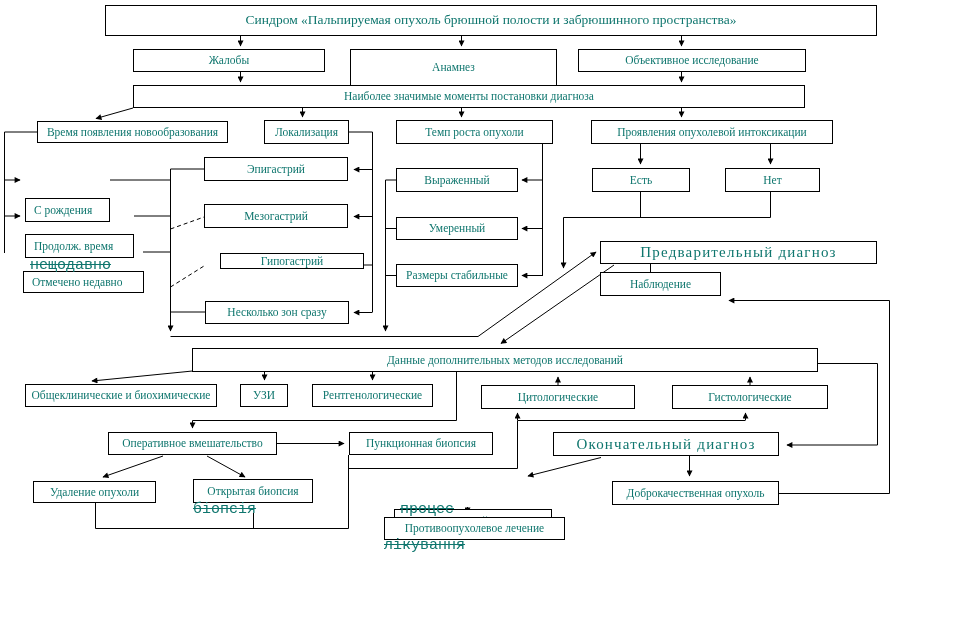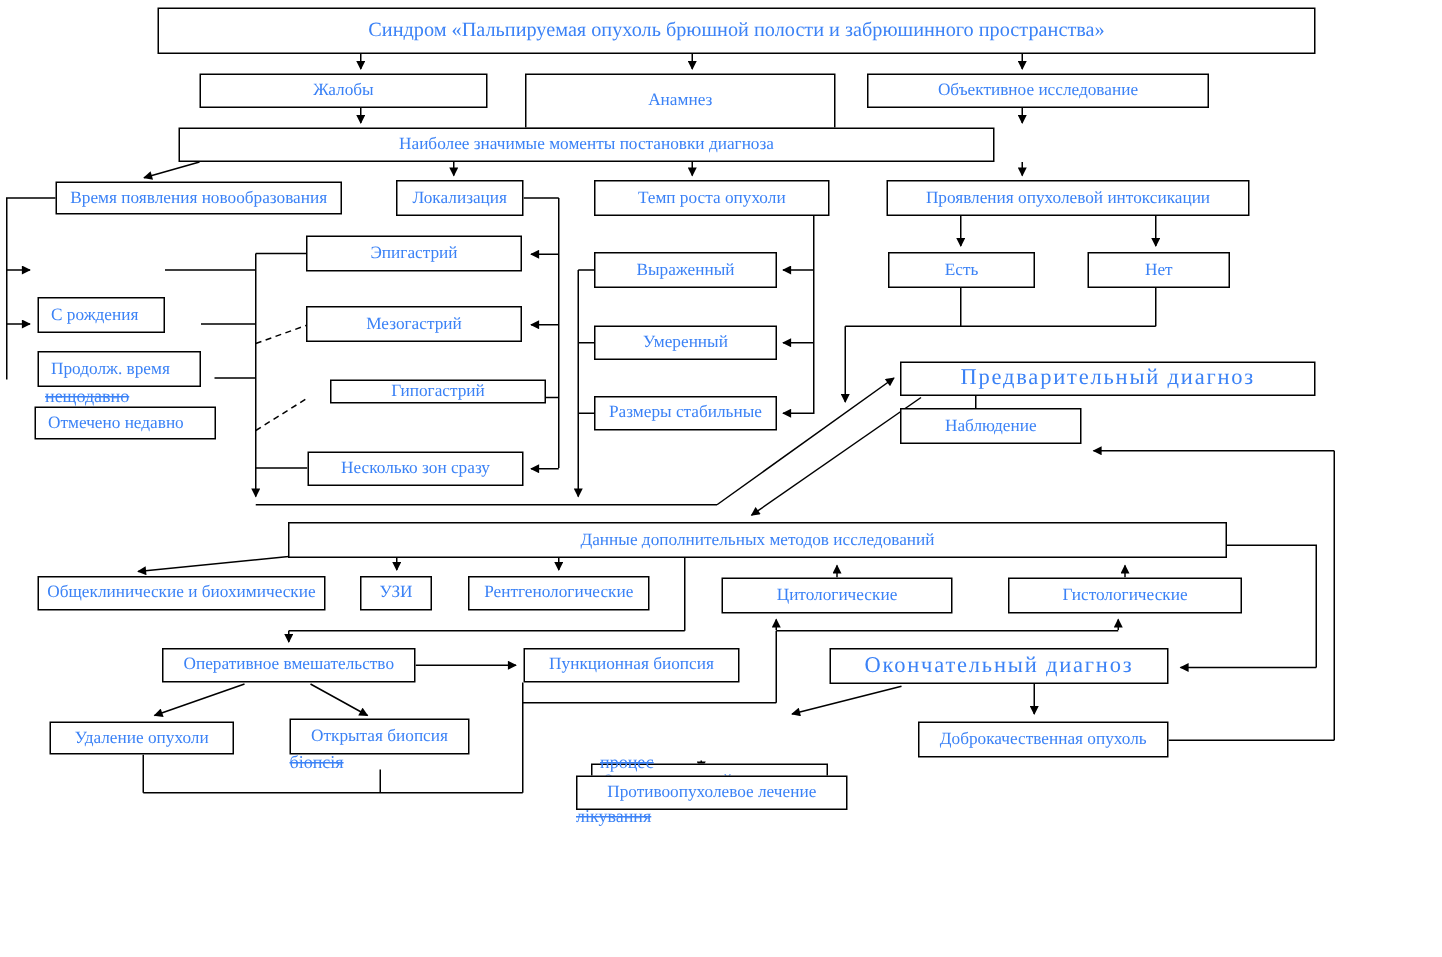"Синдром «Пальпируемая опухоль брюшной" #stage { color: #3b82f6 -> #0f766e }
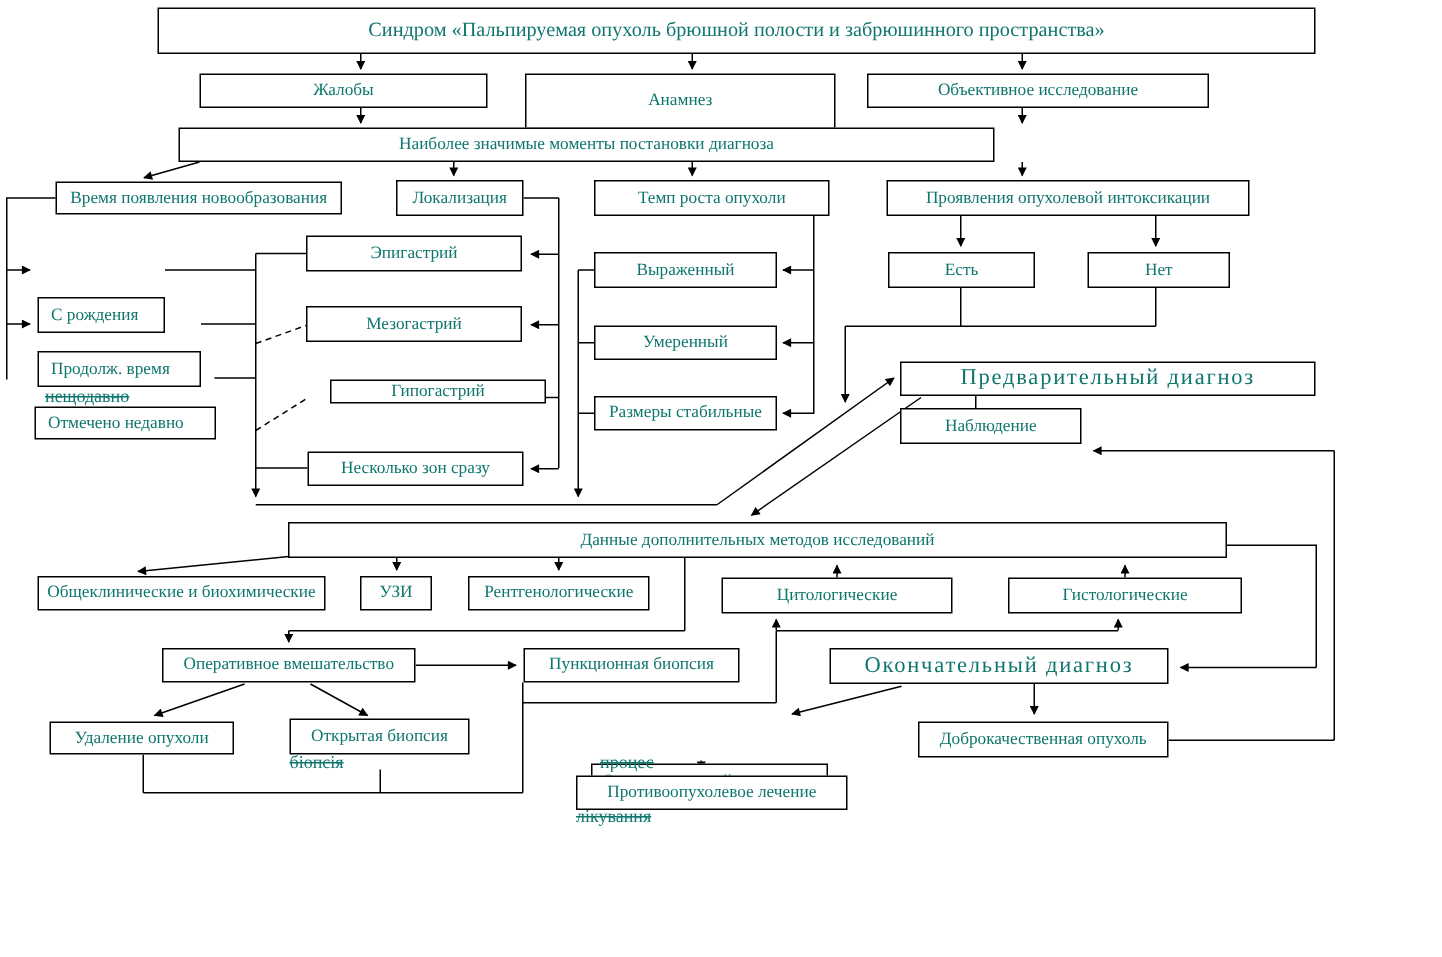"Наиболее значимые моменты постановки" div.box { left: 119px -> 133px; width: 544px -> 672px }
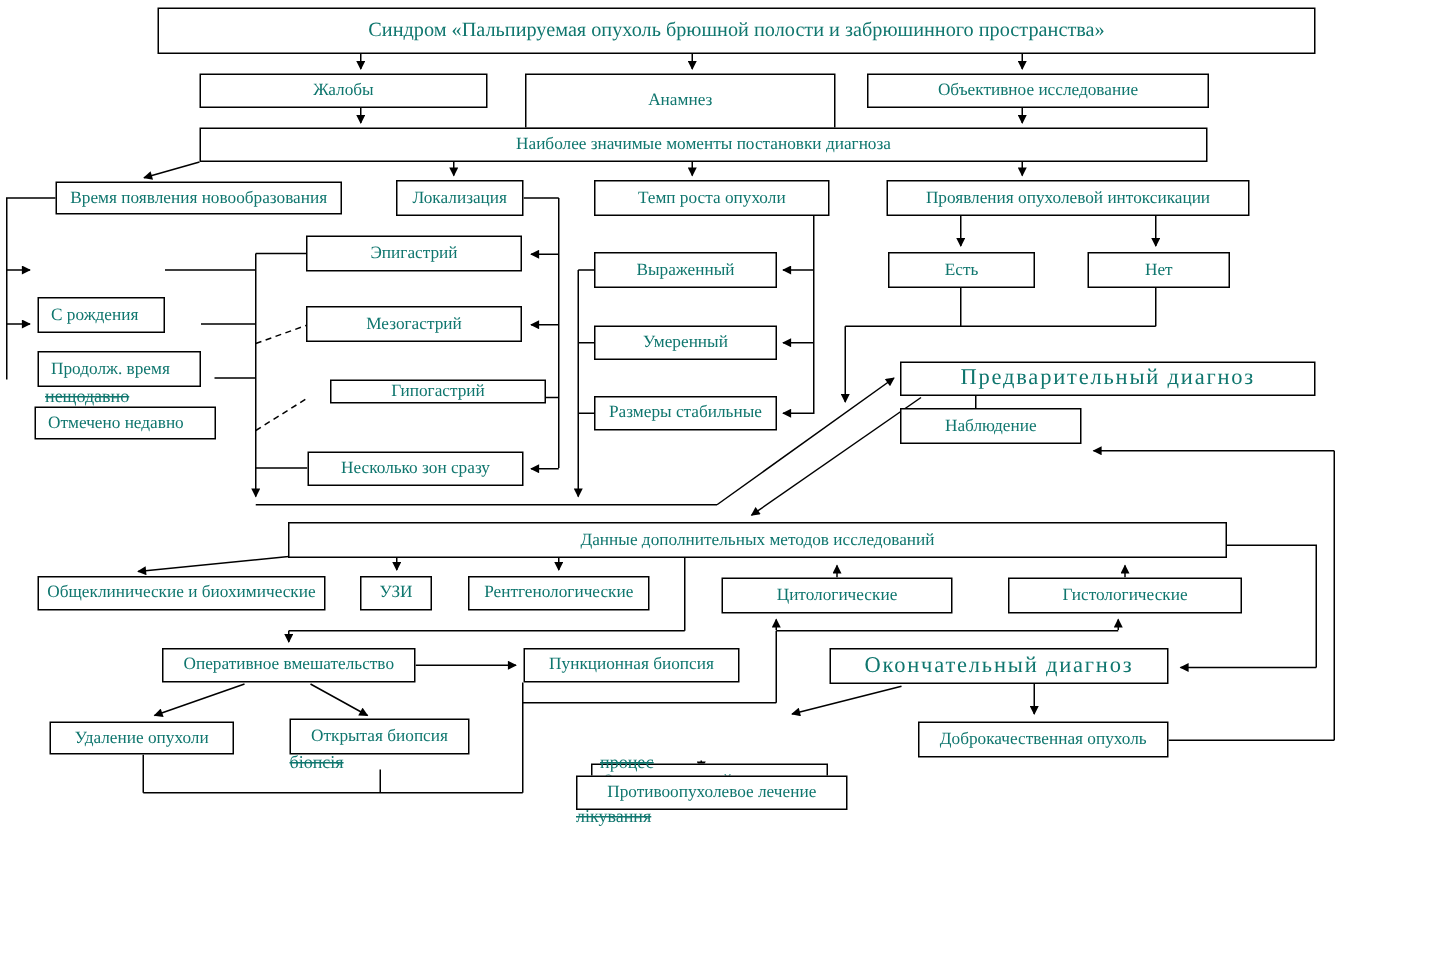"нещодавно" .strike { font-family: none -> Liberation Mono, monospace; font-size: 12px -> 15px }
